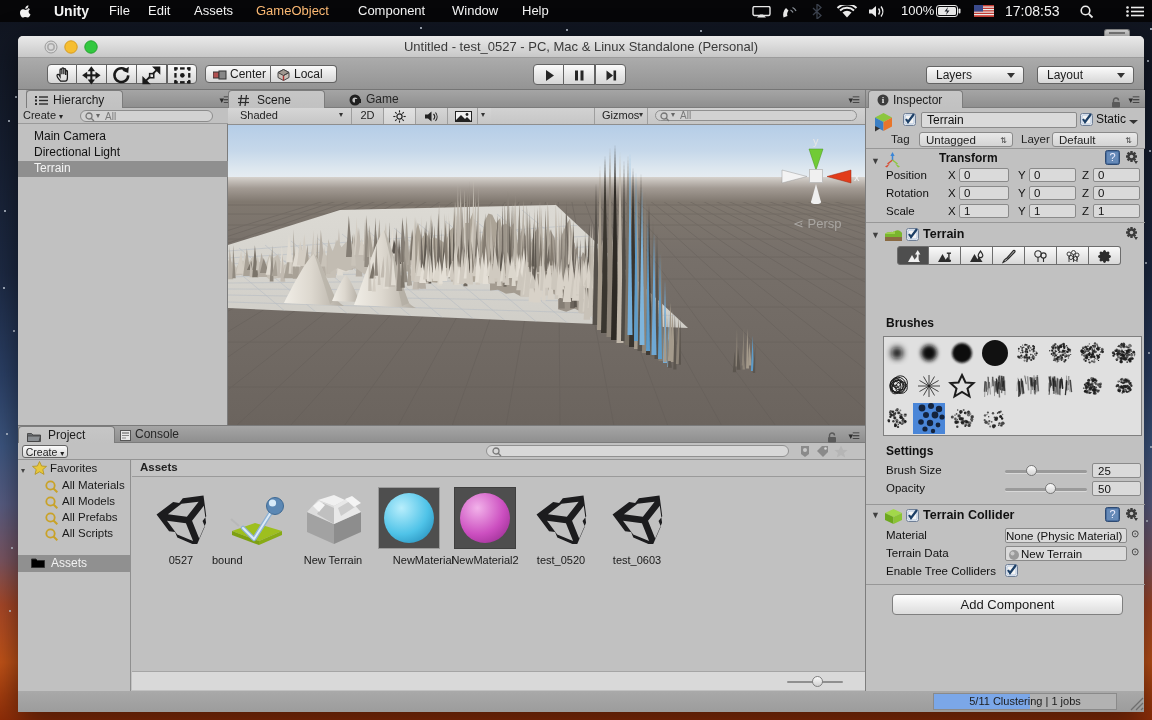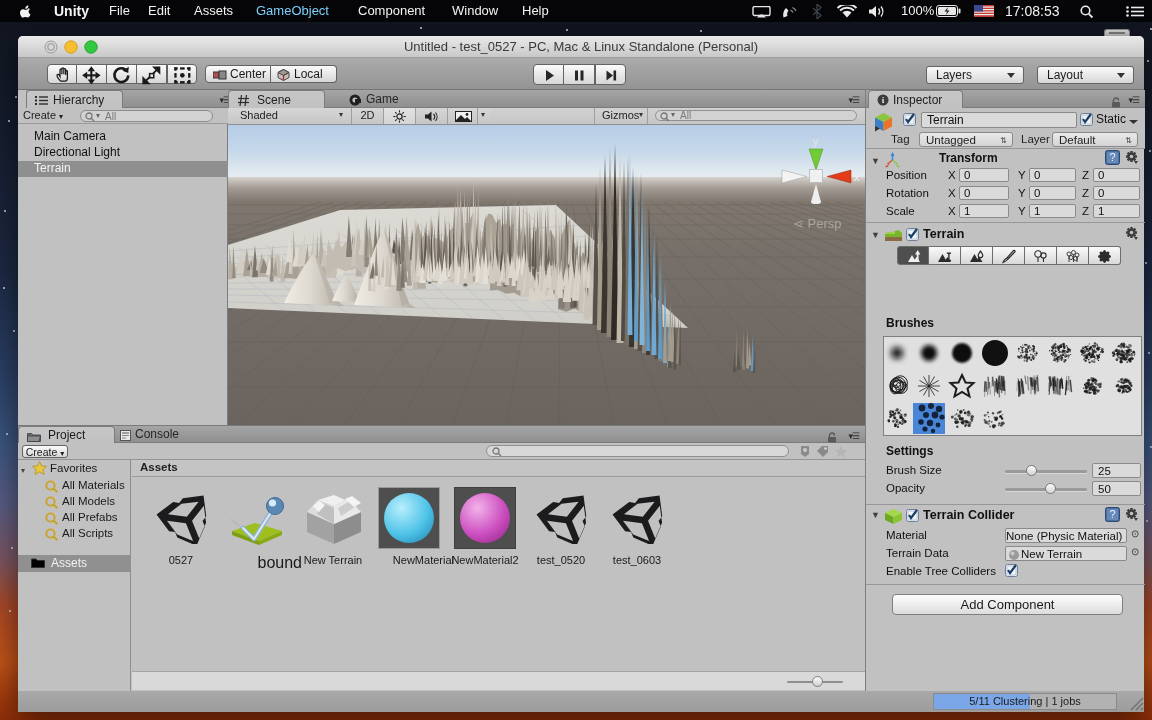"GameObject" div { color: #7dd3fc -> #fdba74 }
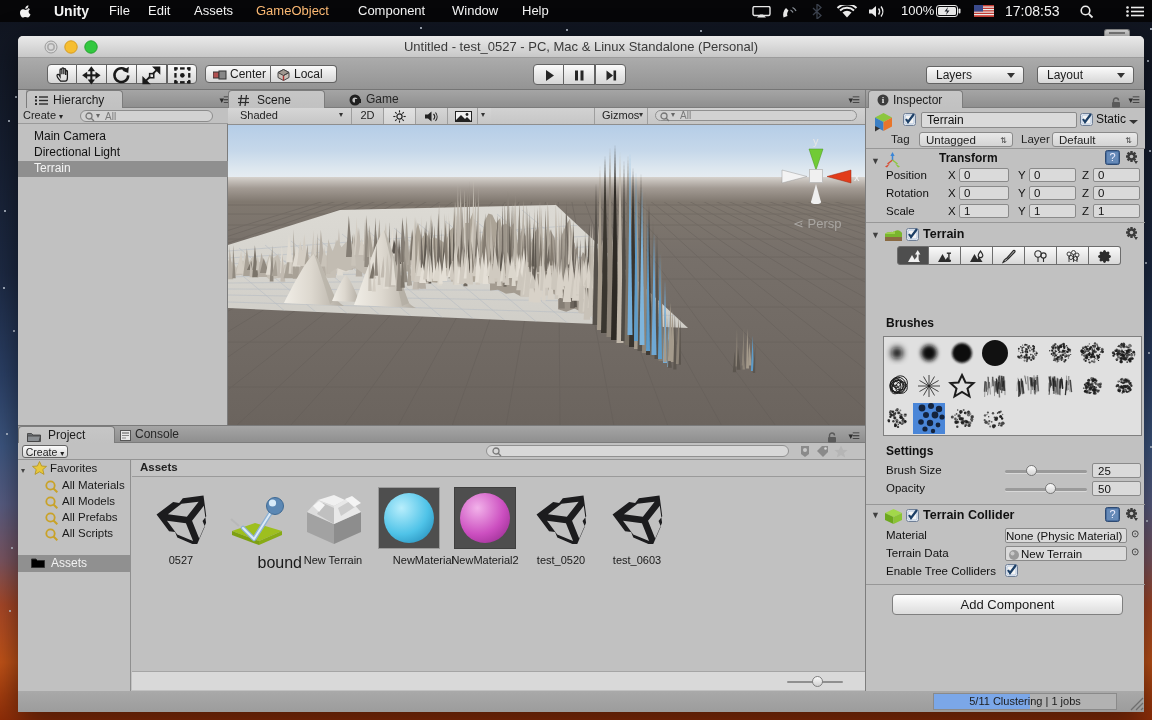"bound" div { font-size: 16px -> 11px; text-align: right -> left }
